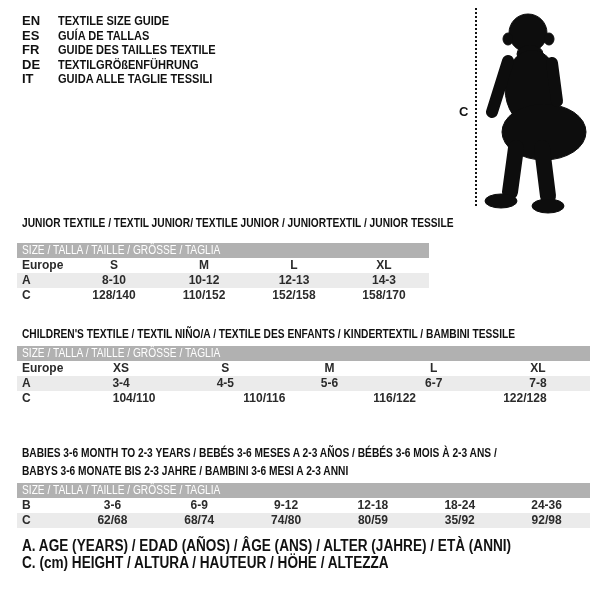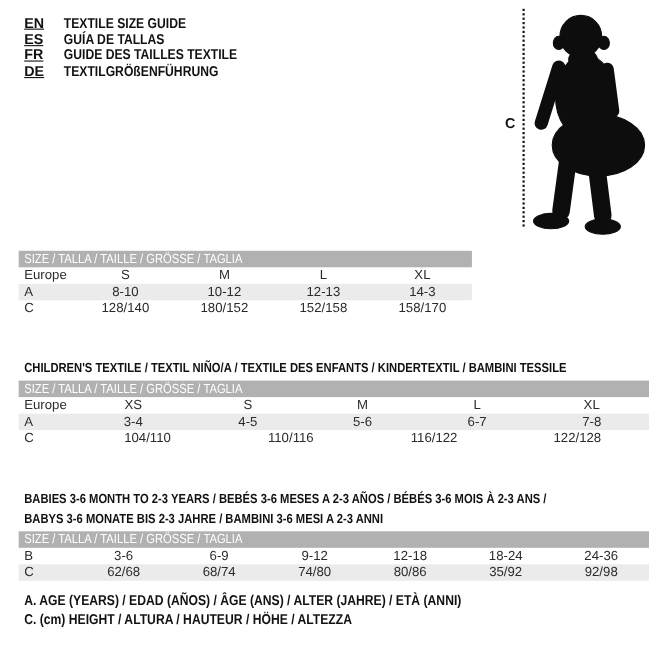"EN" .lang-code { text-decoration: underline -> none }
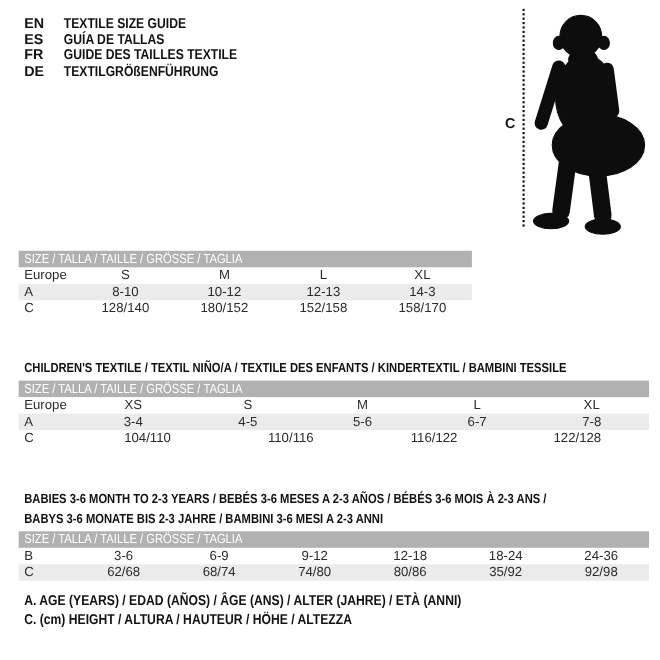"IT" div.lang-row { html: none -> <div> <span>IT</span> <span>GUIDA ALLE TAGLIE TESSILI</span> </div> }
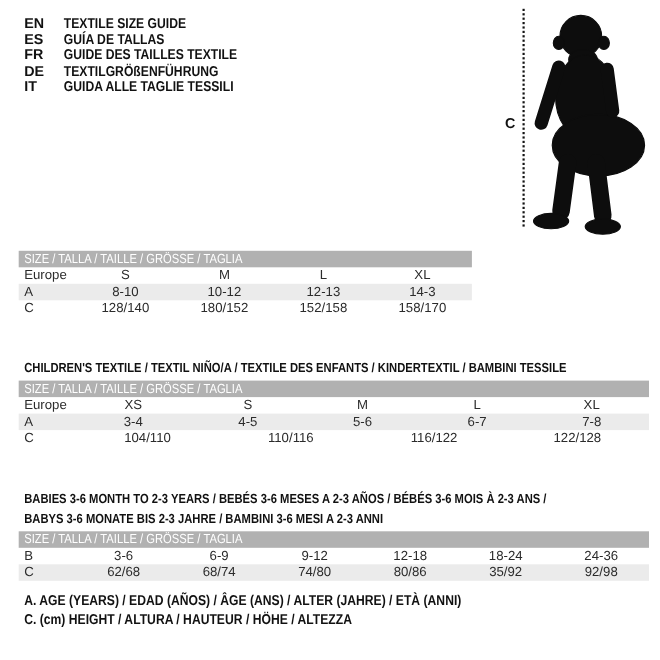"JUNIOR TEXTILE / TEXTIL JUNIOR/" div.sec-title { html: none -> <div><span>JUNIOR TEXTILE / TEXTIL JUNIOR/ TEXTILE JUNIOR / JUNIORTEXTIL / JUNIOR TESSILE</span></div> }
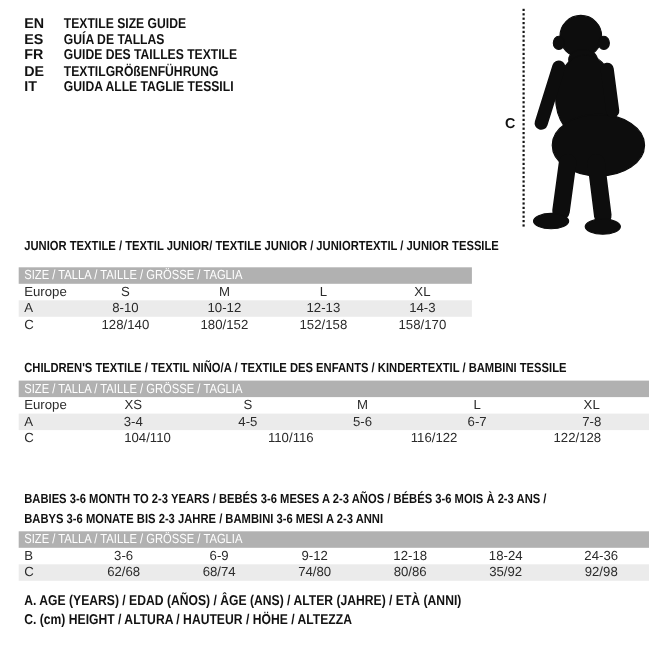"Europe" .row { font-weight: none -> bold }
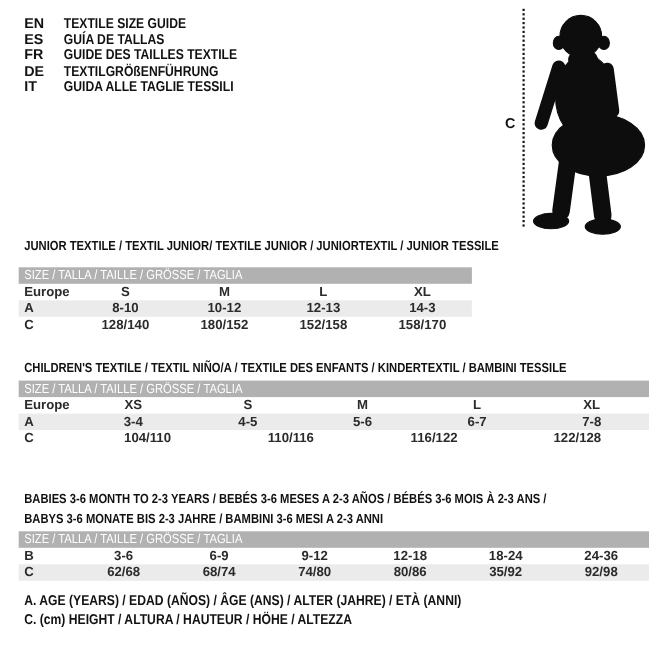"180/152" span.val { text: 180/152 -> 110/152 }
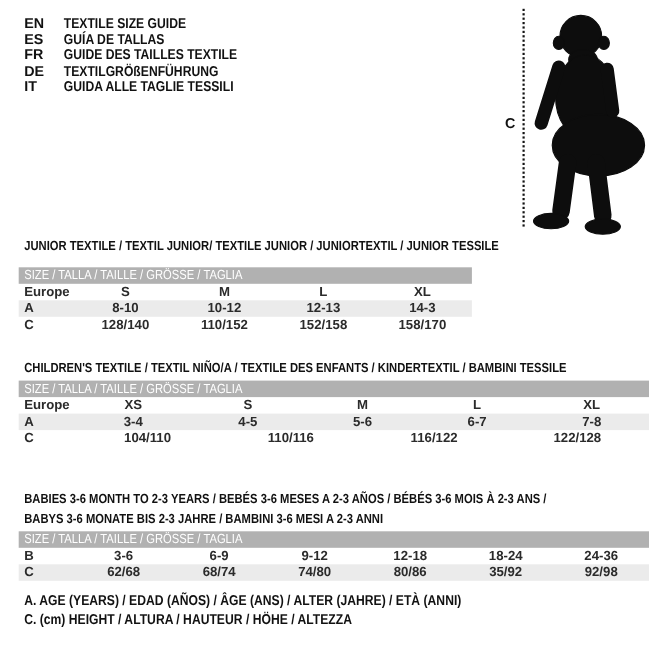"80/86" span.val { text: 80/86 -> 80/59 }
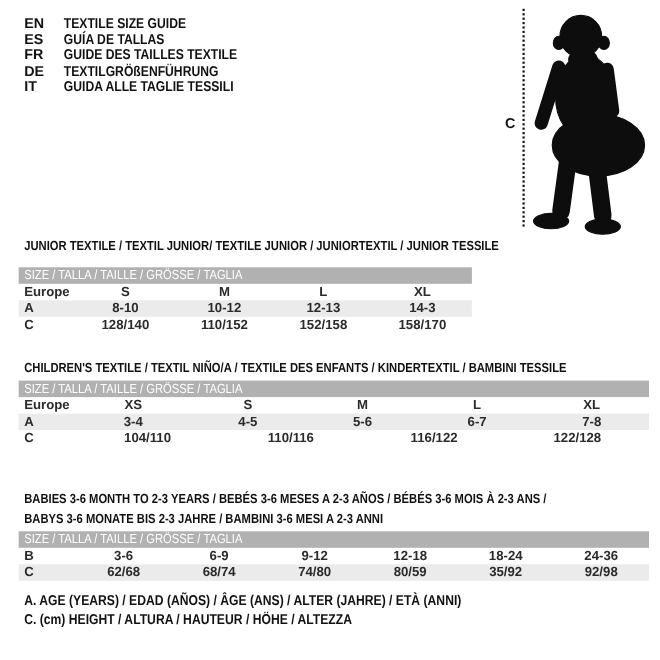"A. AGE (YEARS) / EDAD" .legend { font-size: 13px -> 16px }
